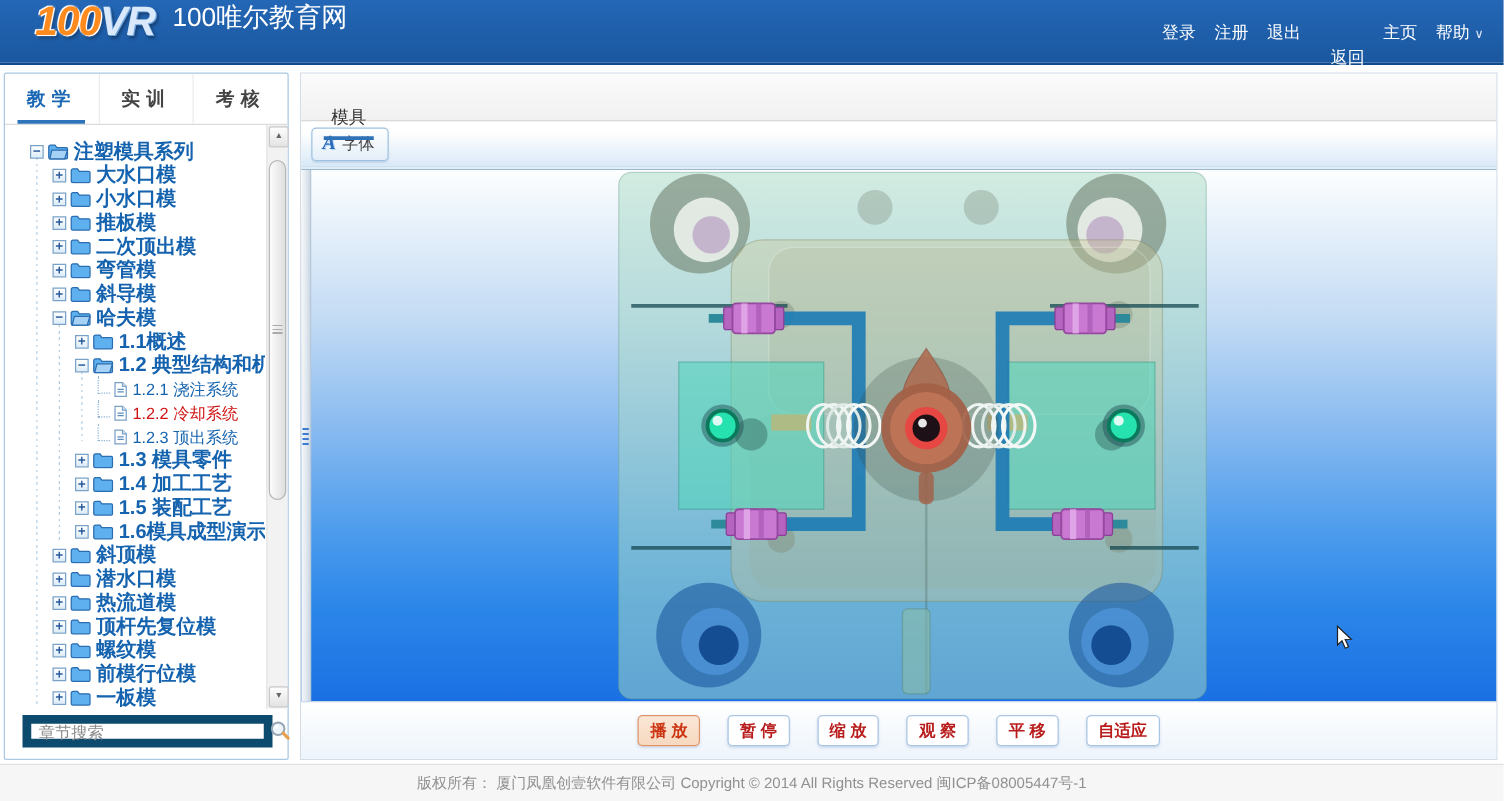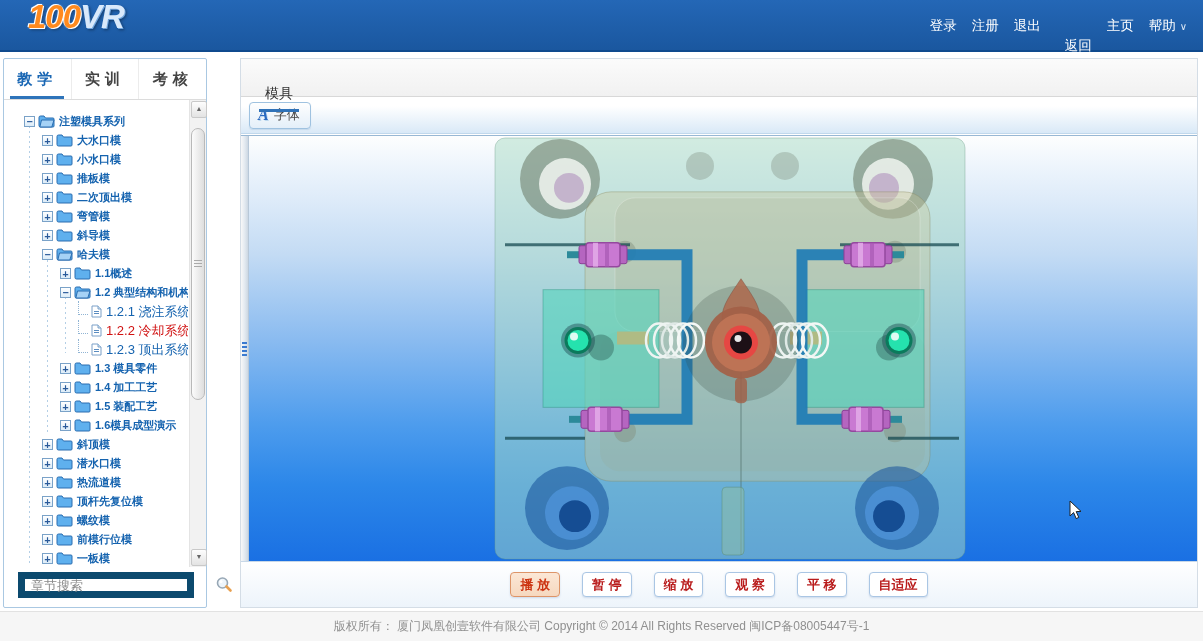"100唯尔教育网" div.site-title { html: none -> <div>100唯尔教育网</div> }
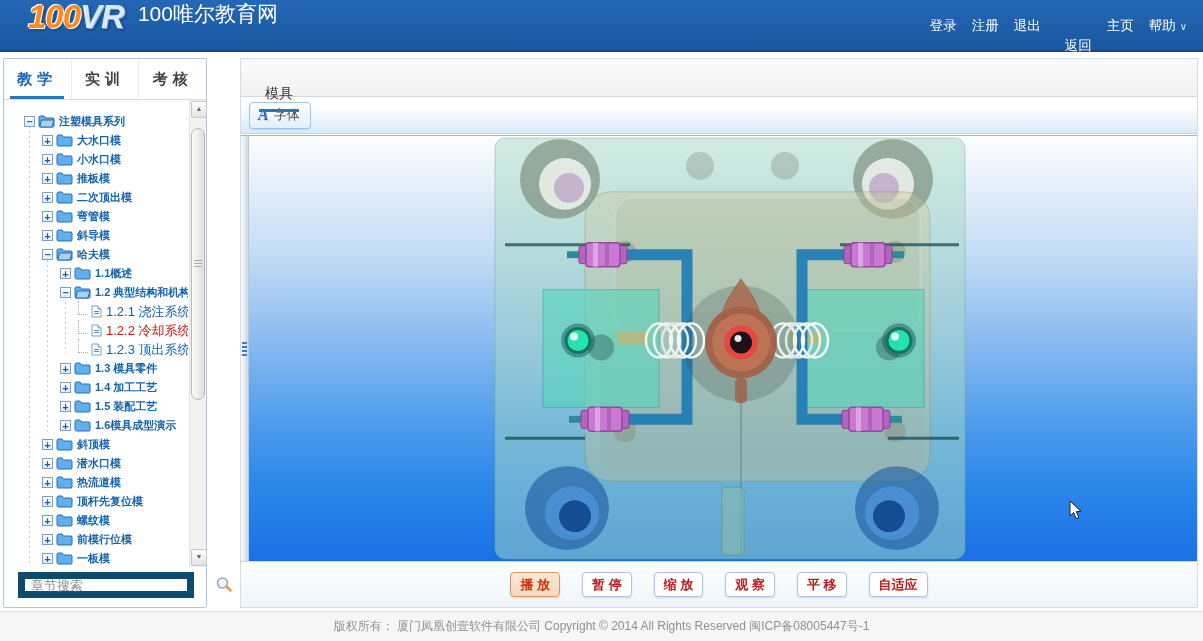"教学" .sidebar { width: 204px -> 228px }
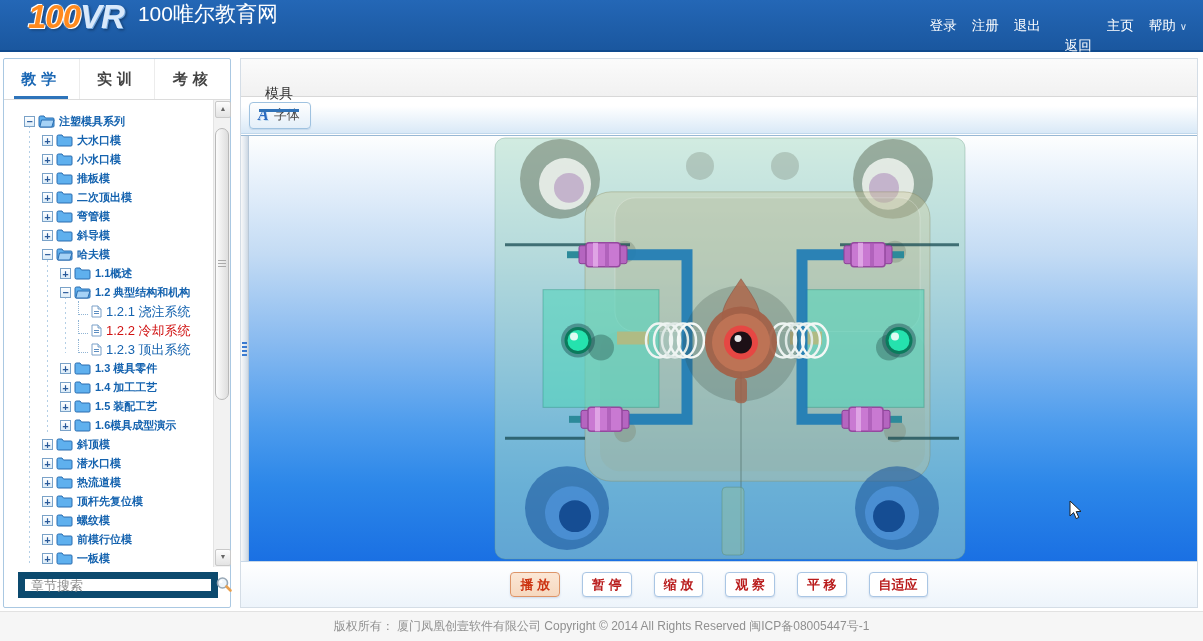"注塑模具系列" .fold { font-size: 11px -> 16px }
